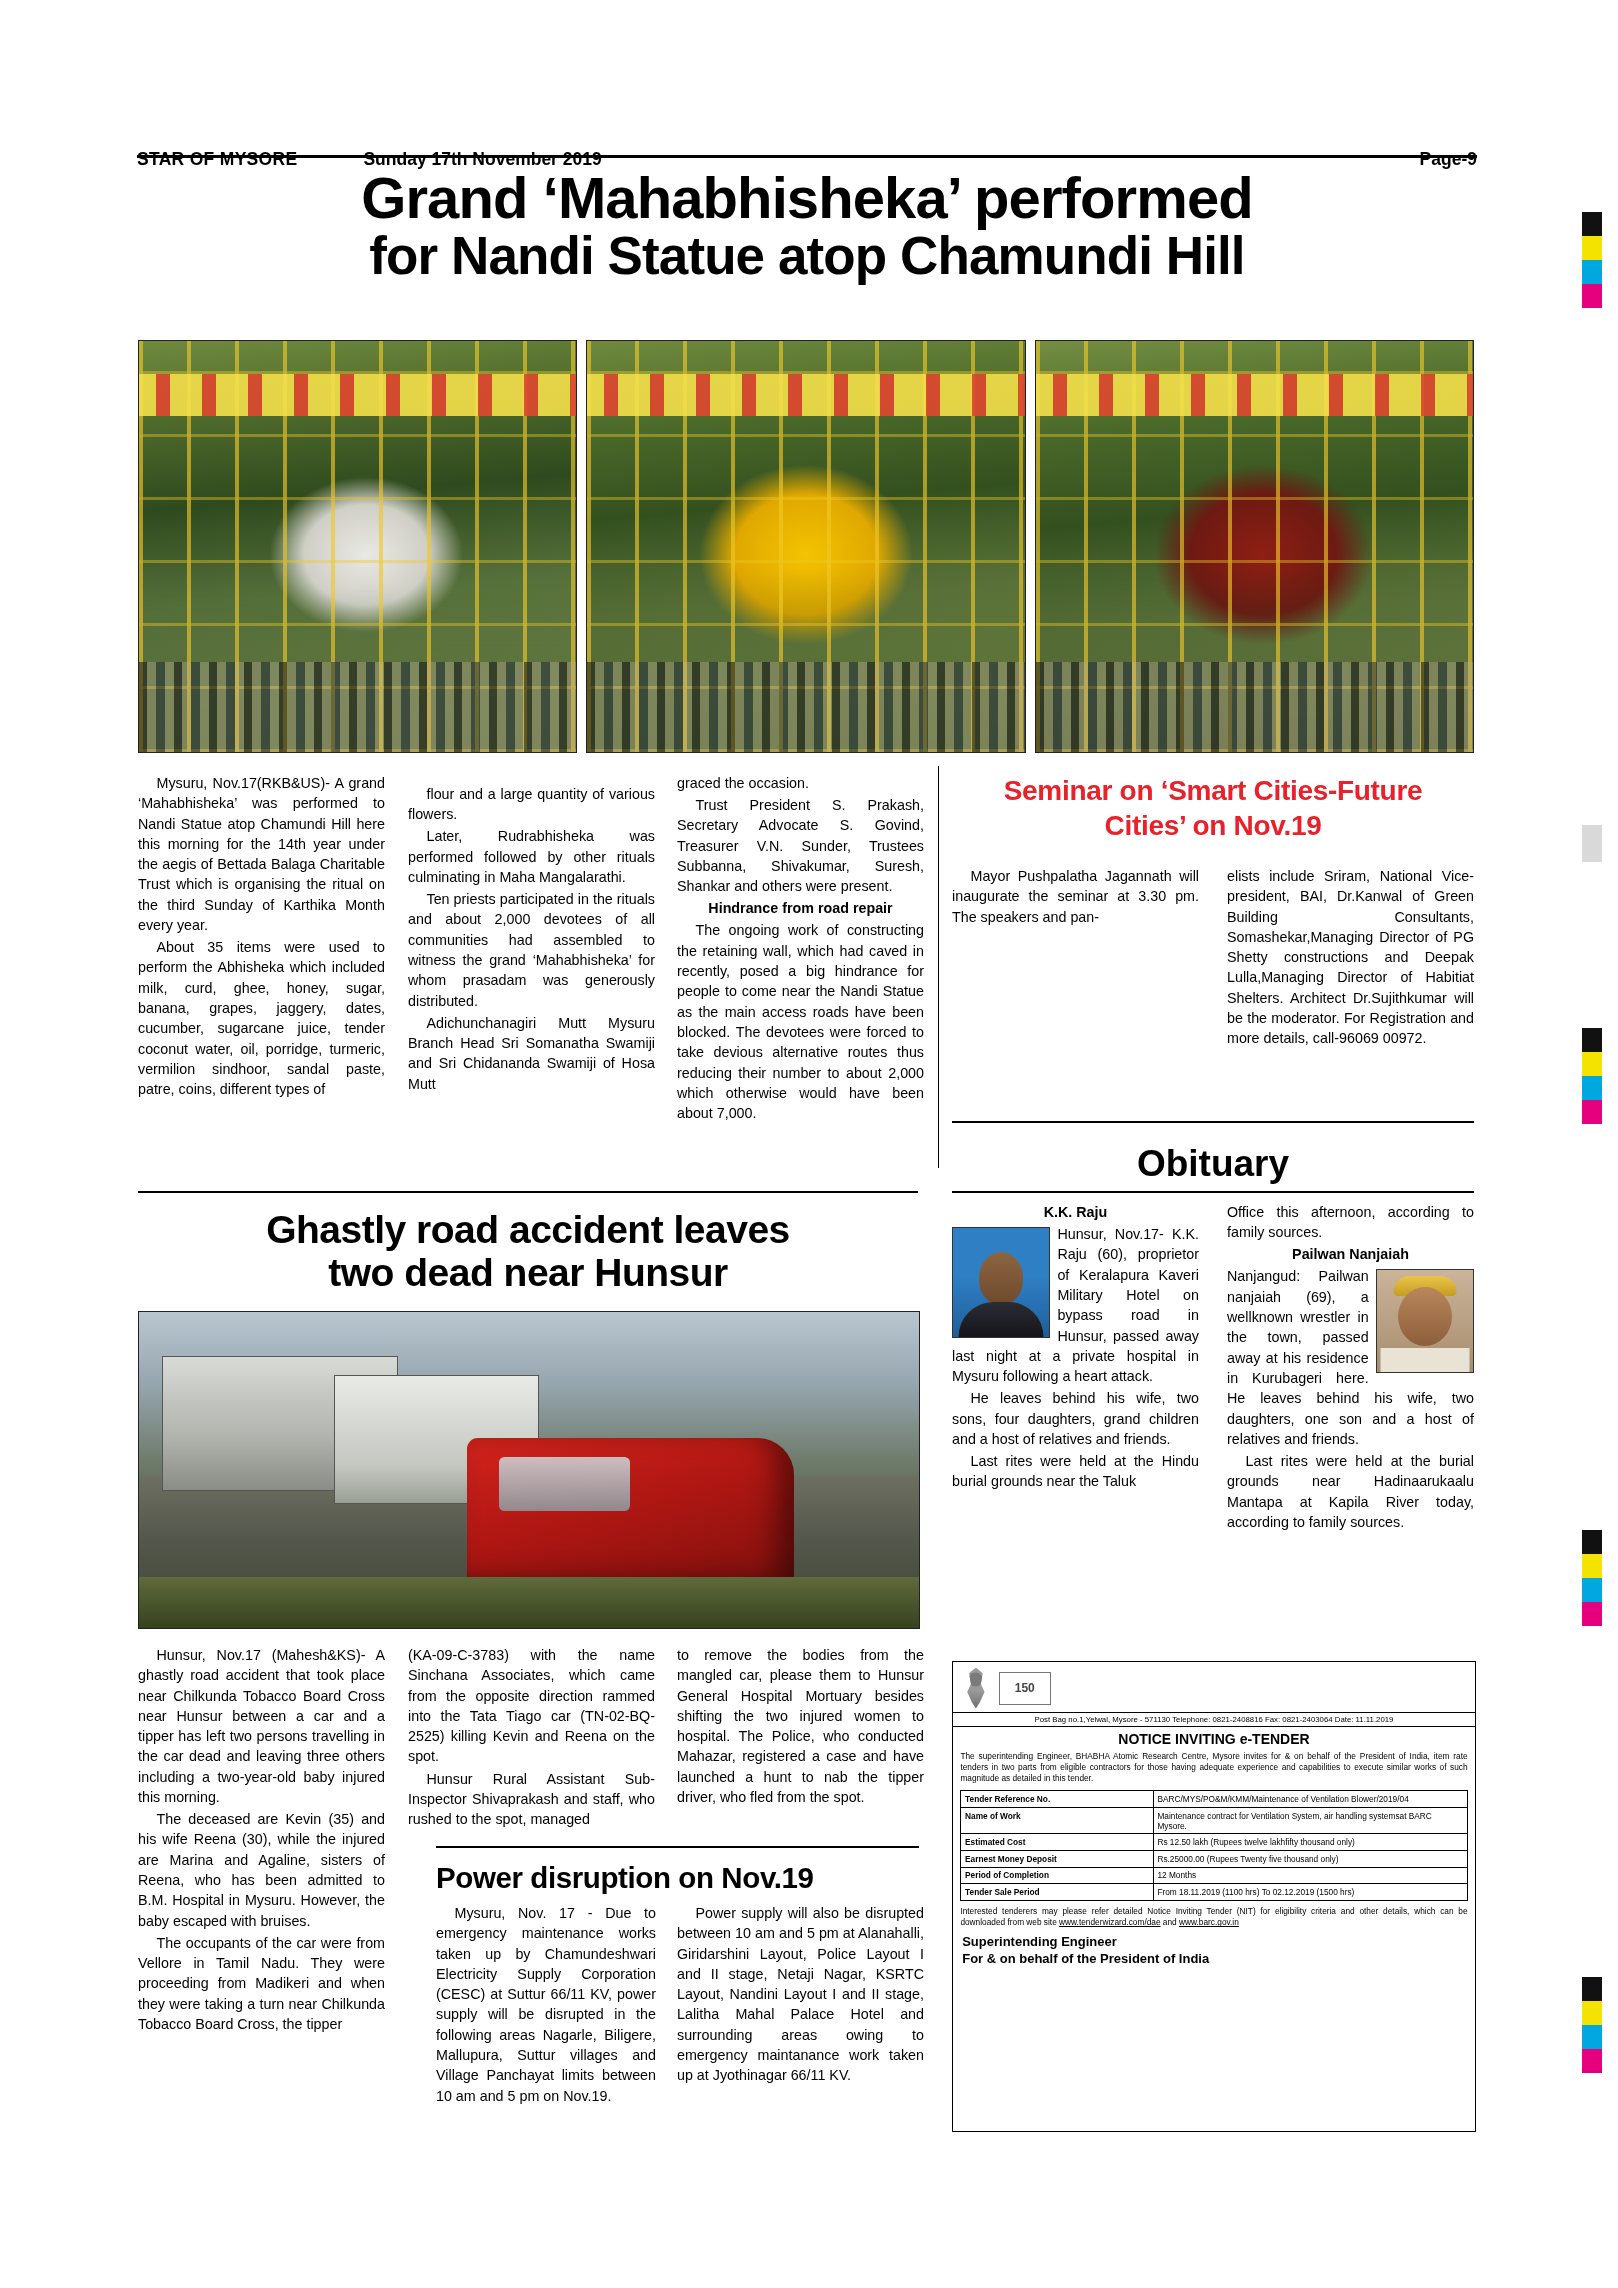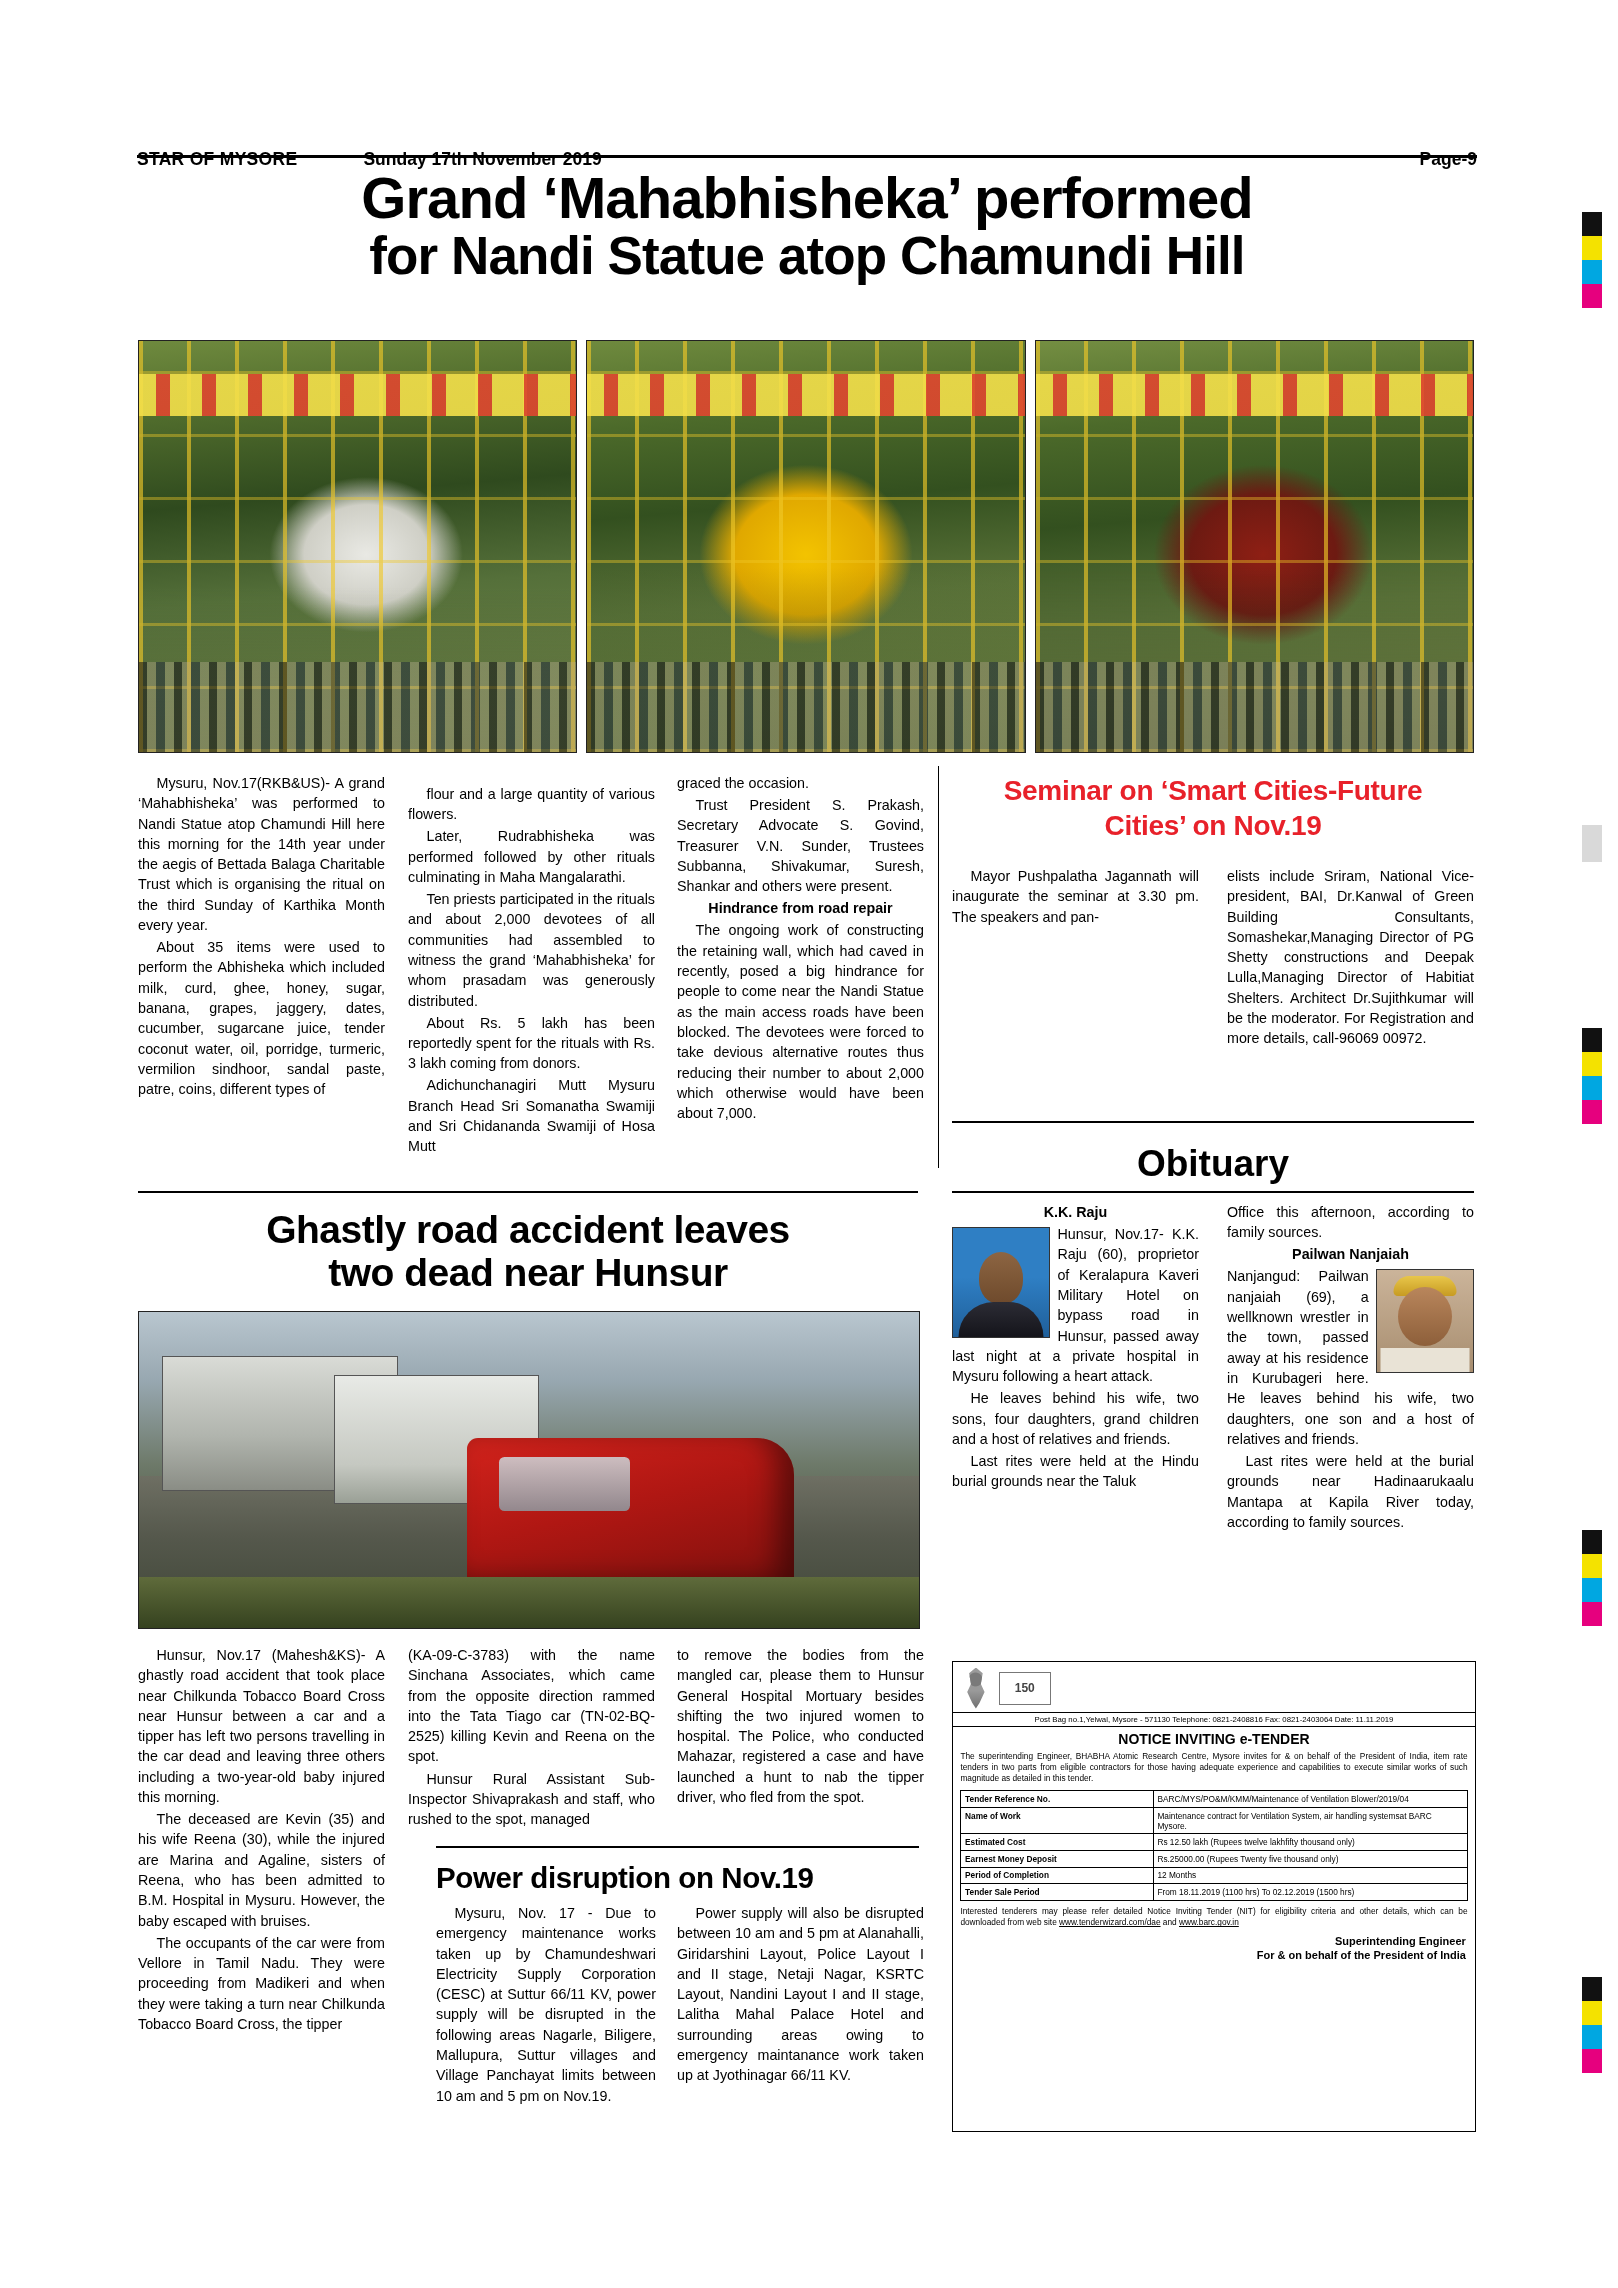"About Rs. 5 lakh has" p { html: <p>About Rs. 5 lakh has been reportedly spent for the rituals with Rs. 3 lakh coming from donors.</p> -> none }
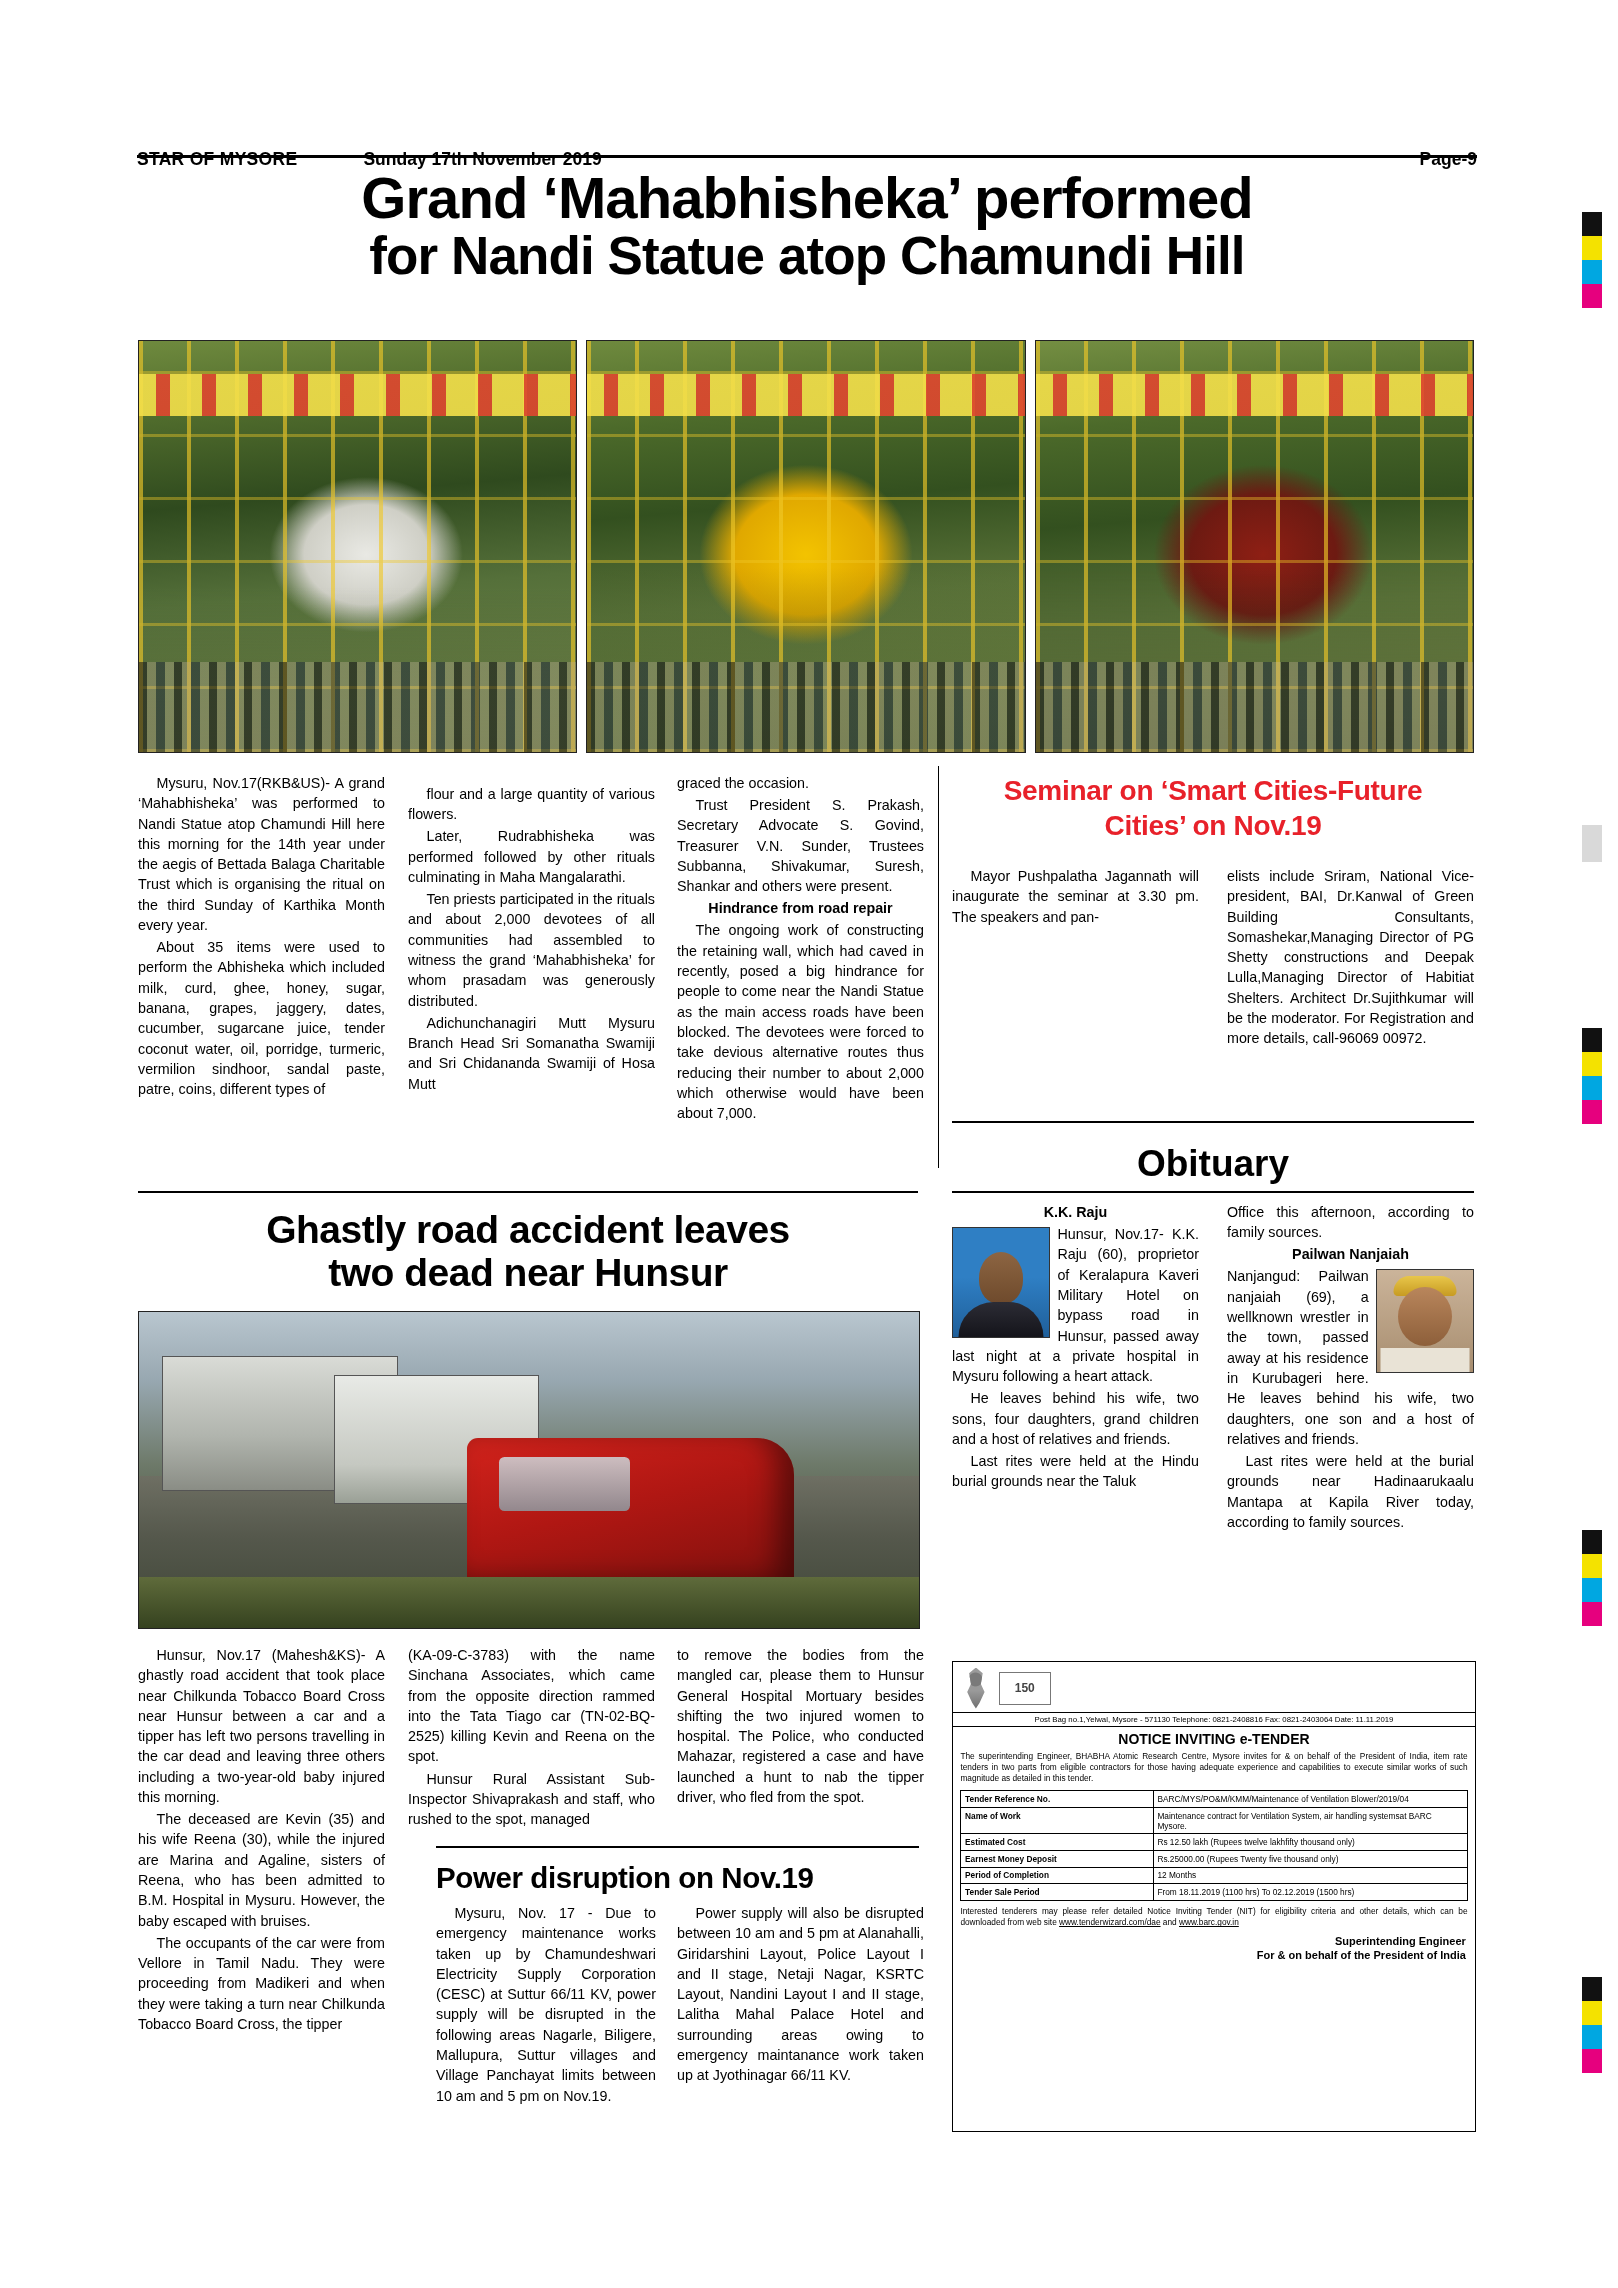"Superintending Engineer" .ad-sign { font-size: 11px -> 13px; text-align: right -> left }
